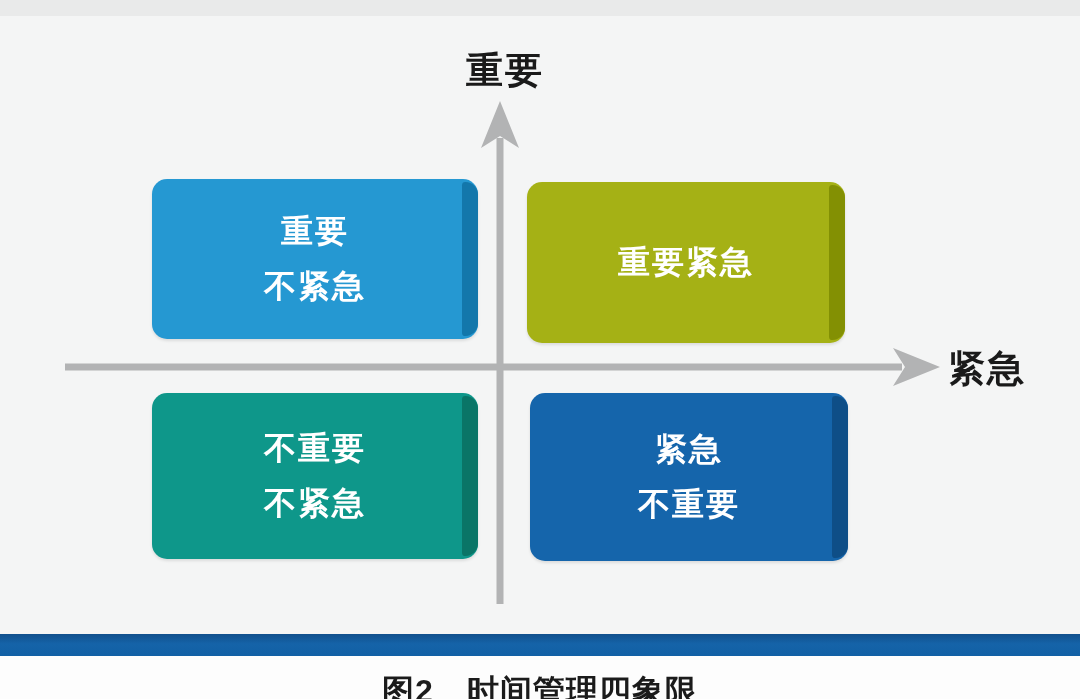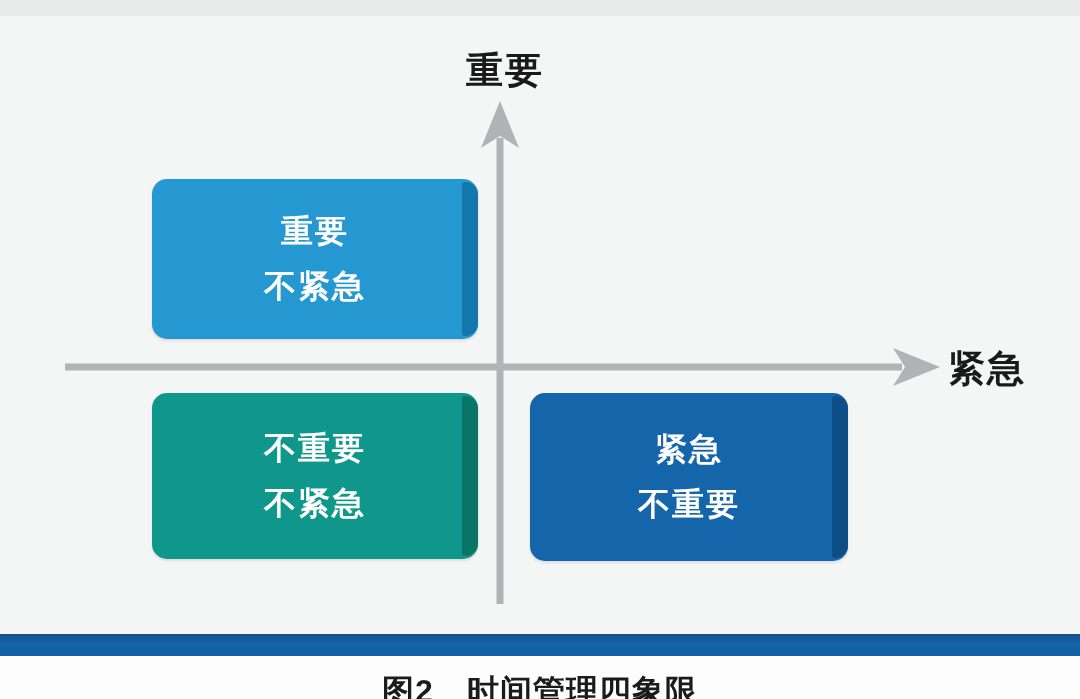"重要紧急" div.quad { html: none -> <div> <div>重要紧急</div> </div> }
